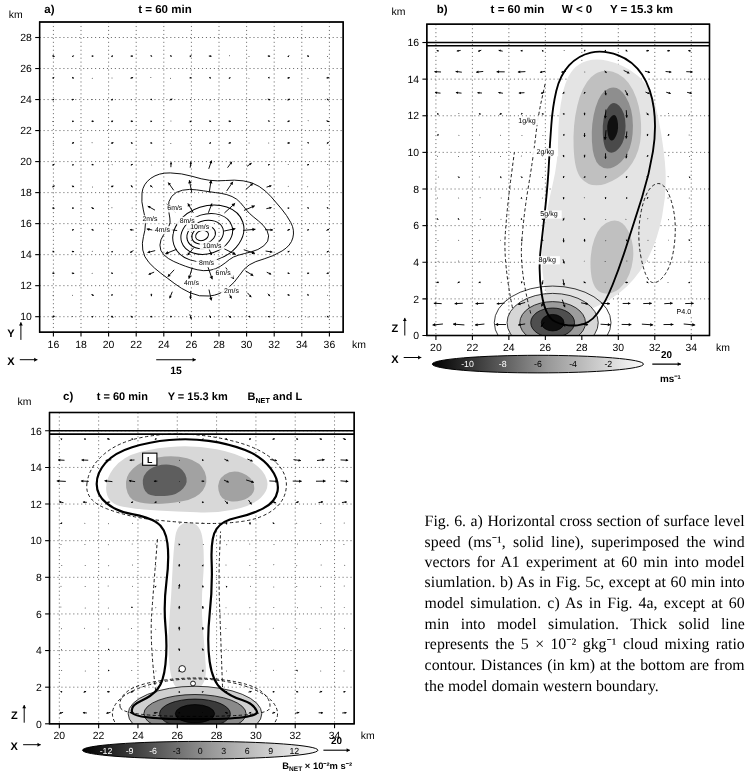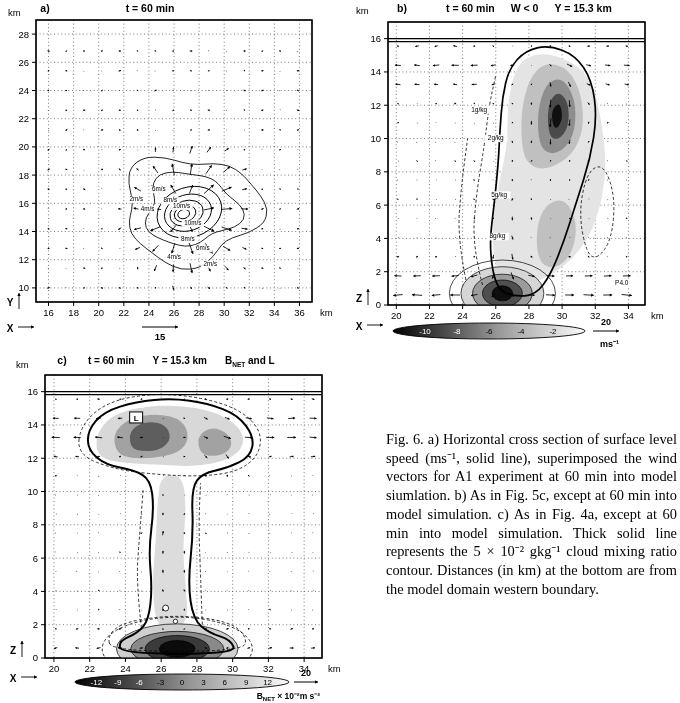"Fig. 6. a) Horizontal cross" #caption { top: 430px -> 465px }
